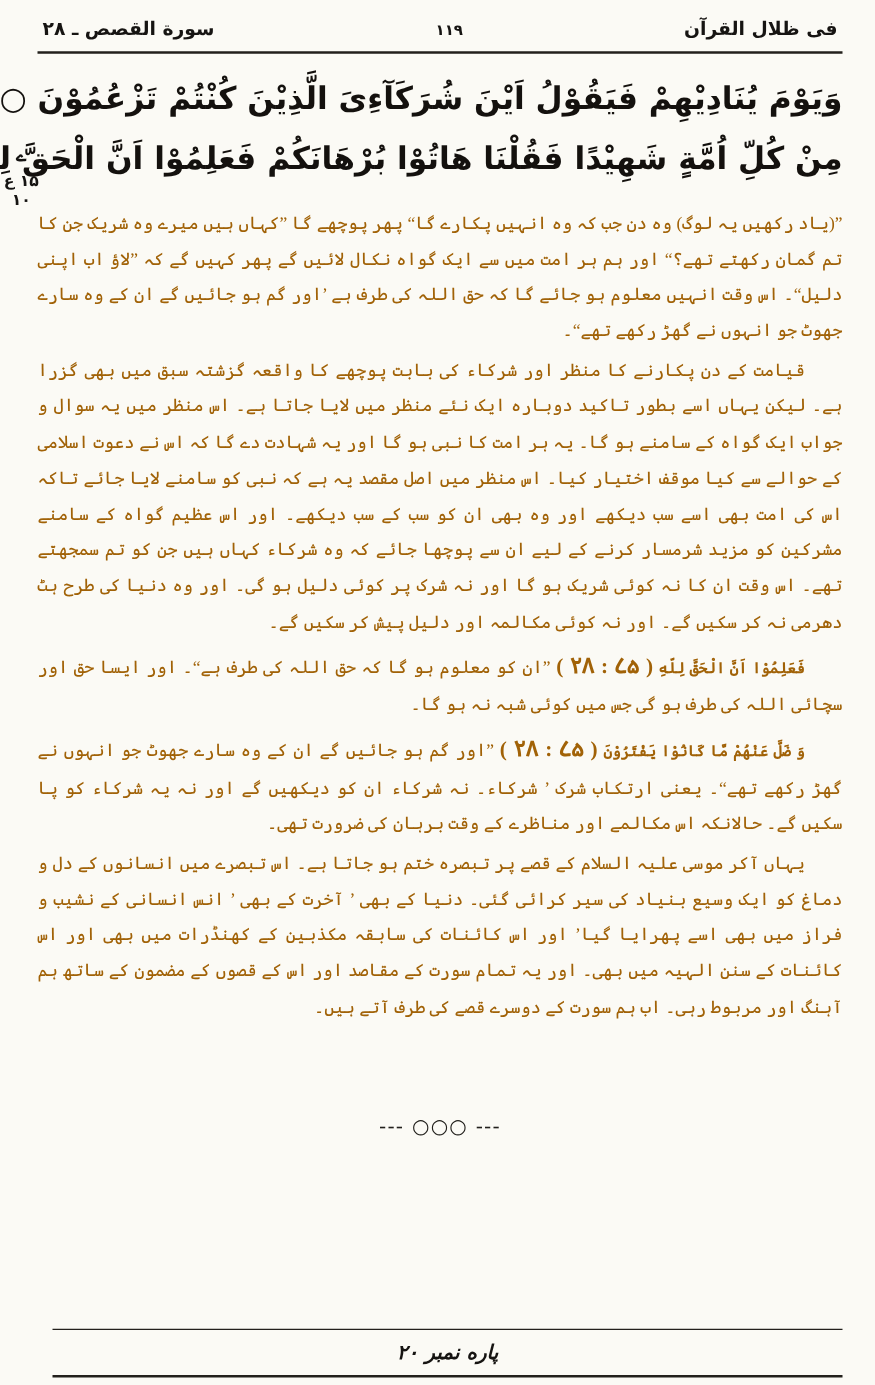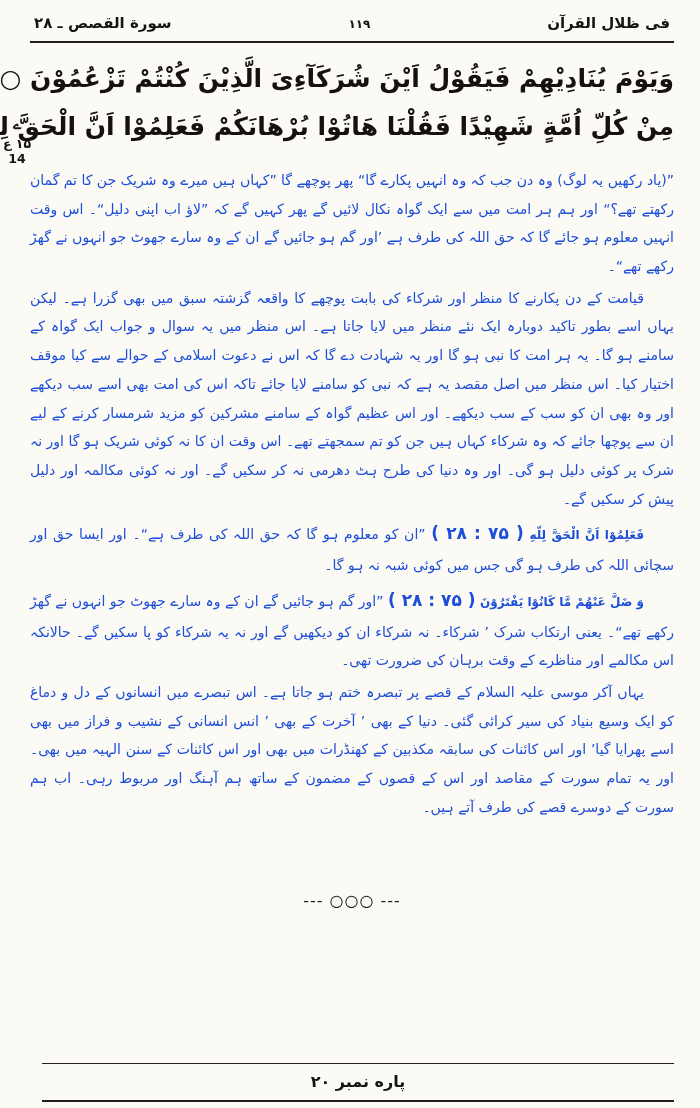"14" div.mm-count { text: 14 -> ۱۰ }
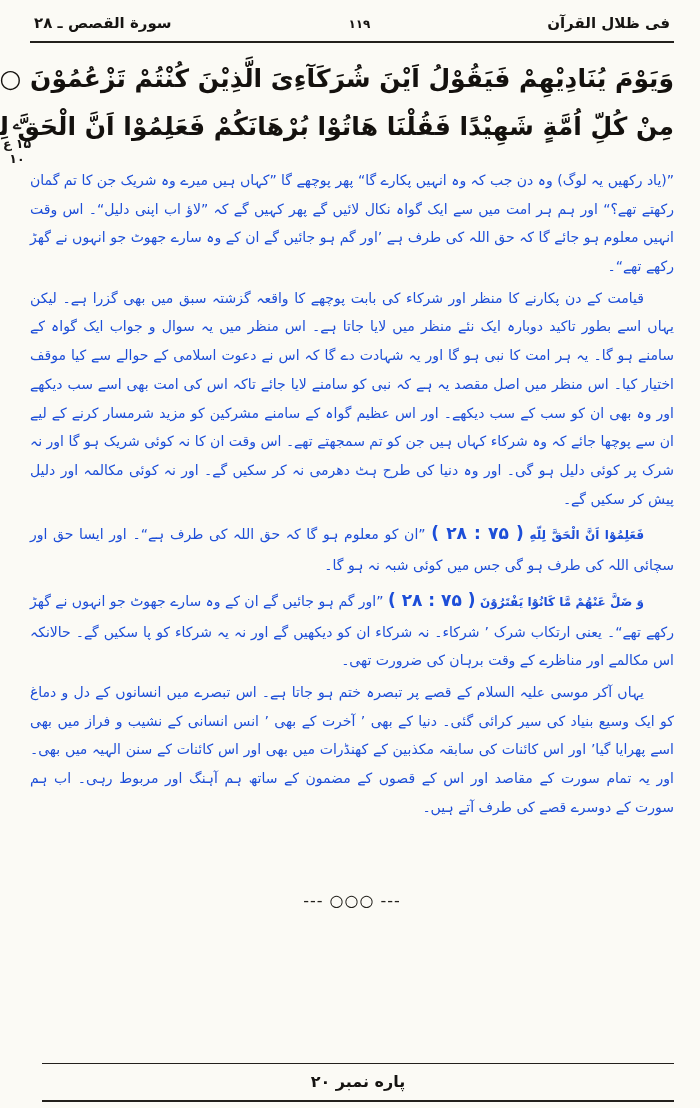"”(یاد رکھیں یہ لوگ) وہ" .content { color: #1d4ed8 -> #a16207; font-family: none -> Liberation Serif, serif }
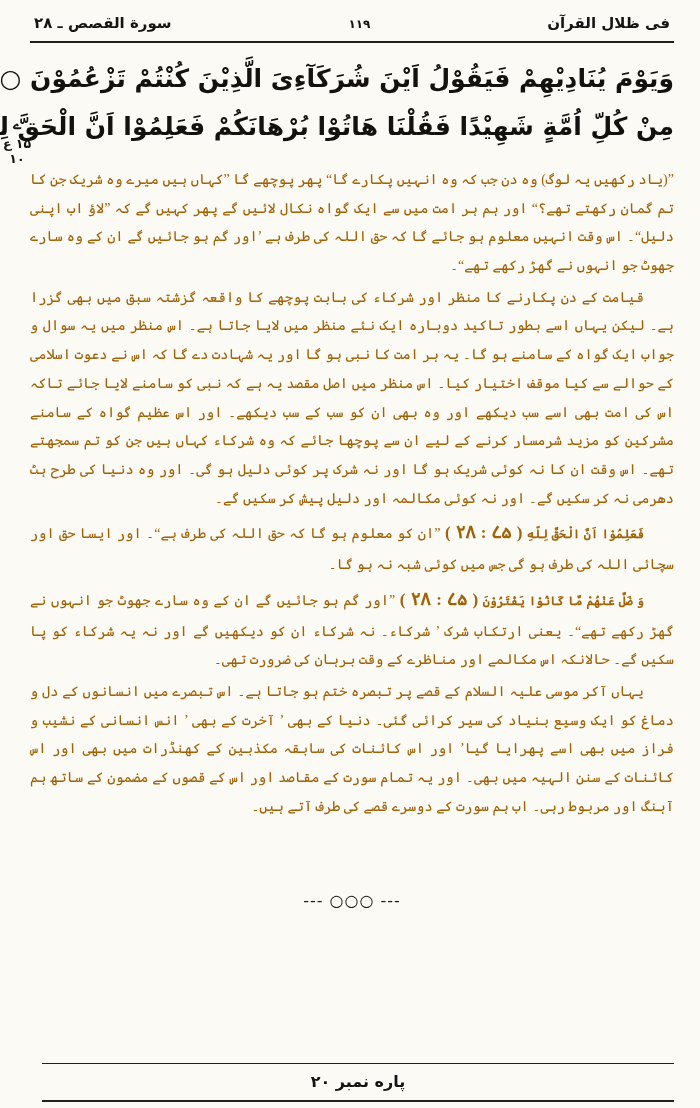"پاره نمبر ۲۰" .footer { font-style: none -> italic }
